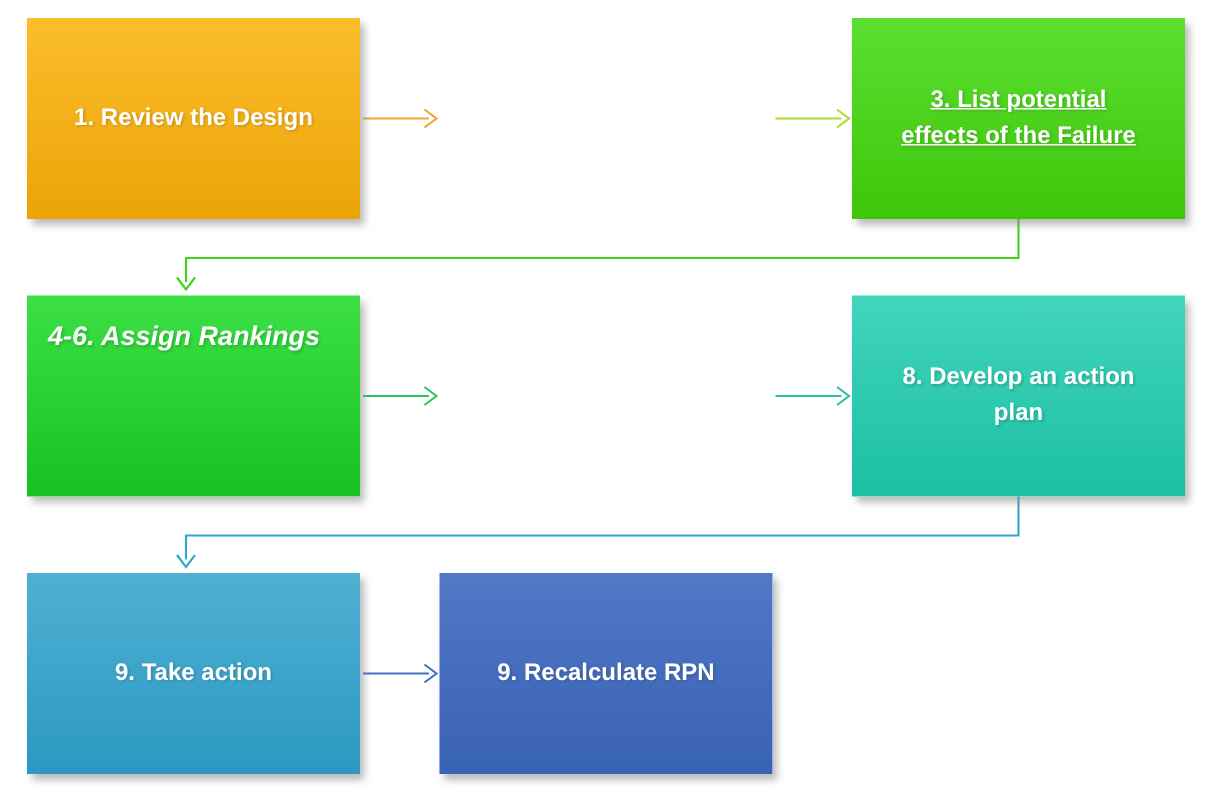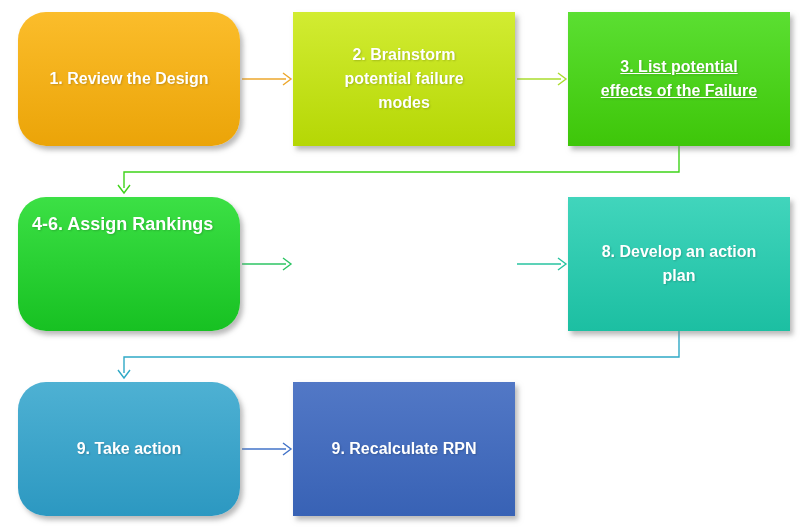"2. Brainstorm potential failure modes" div.box { html: <div> <span>2. Brainstorm potential failure modes</span> </div> -> none }
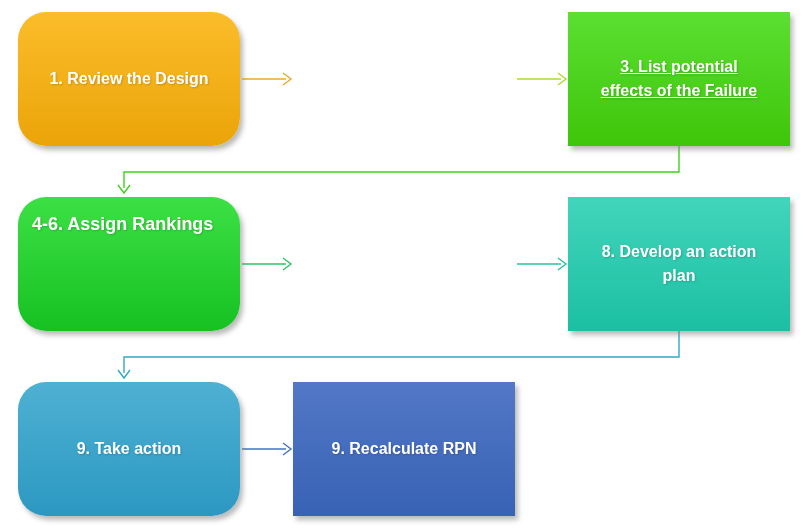"1. Review the Design" .col1 { border-radius: 28px -> none }
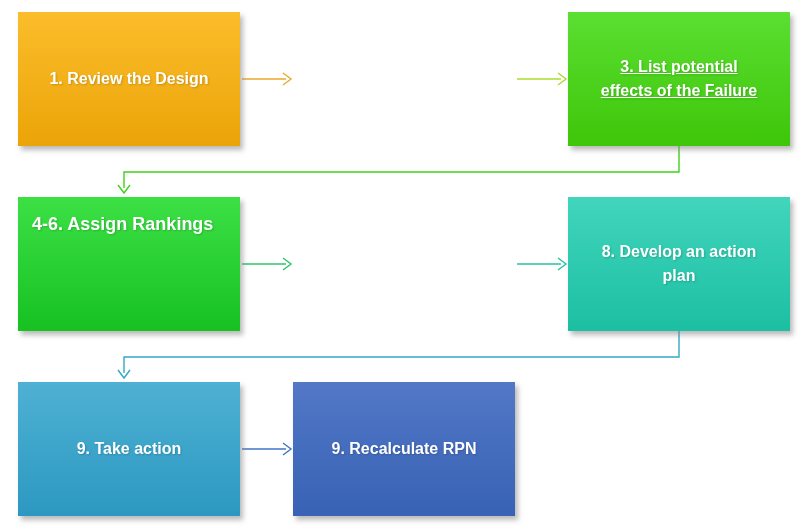"4-6. Assign Rankings" .box.listbox { font-style: none -> italic }
